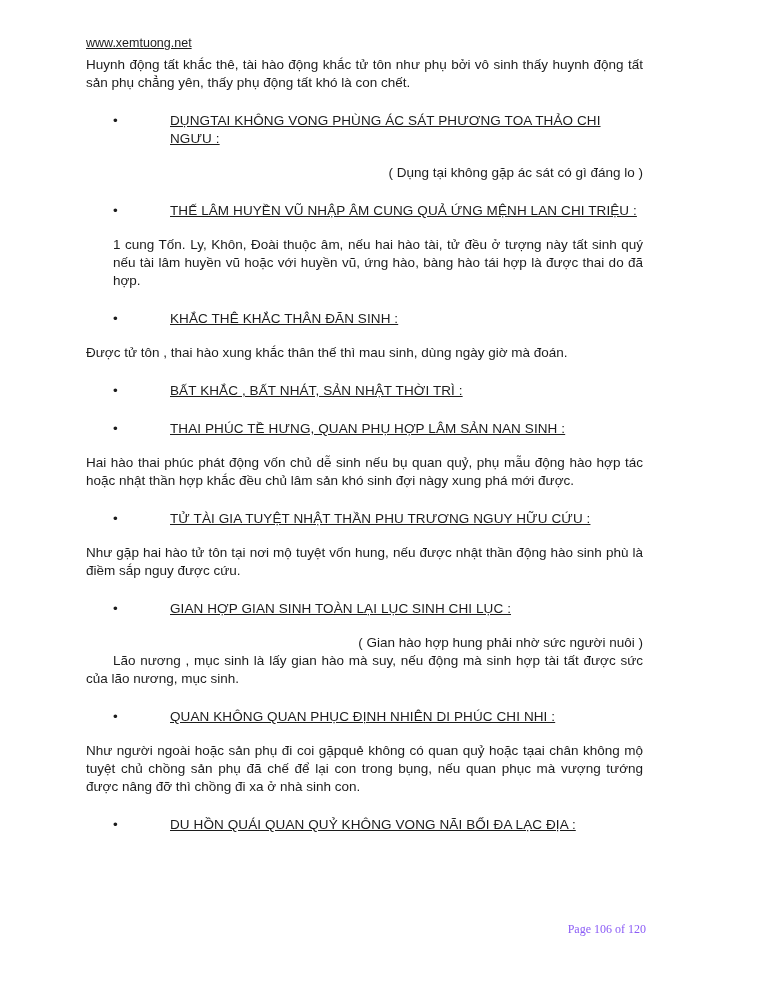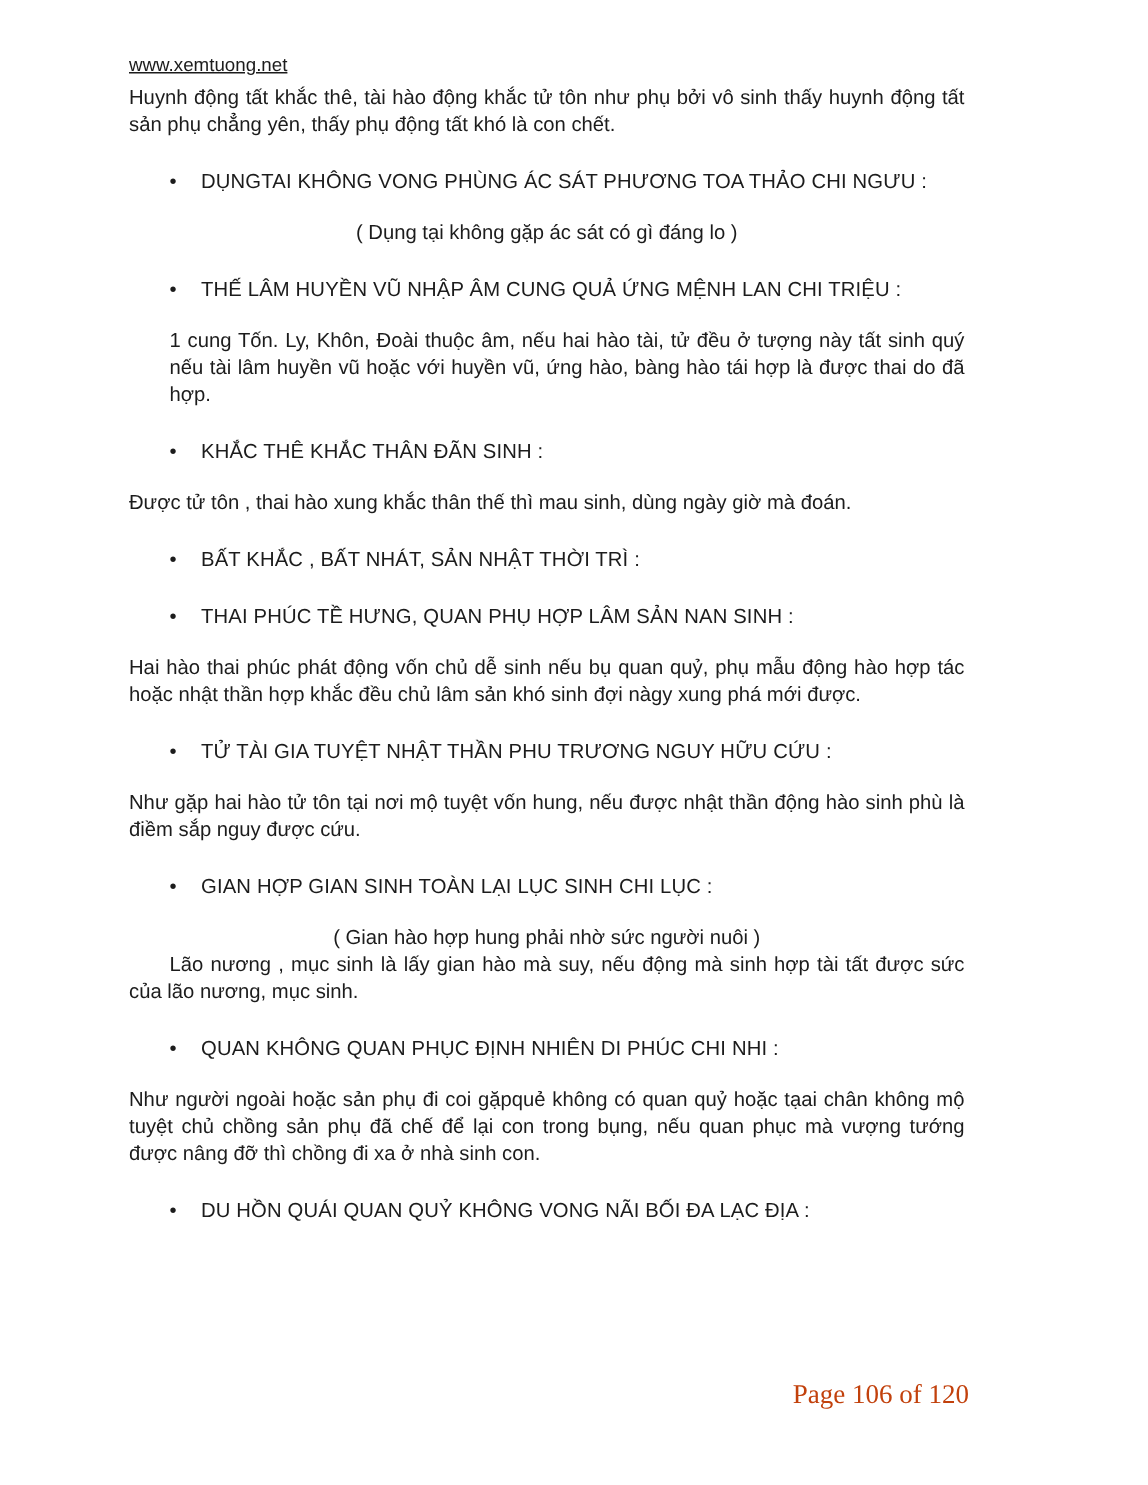"DỤNGTAI KHÔNG VONG PHÙNG ÁC" .heading-text { margin-left: none -> 36px; text-decoration: none -> underline }
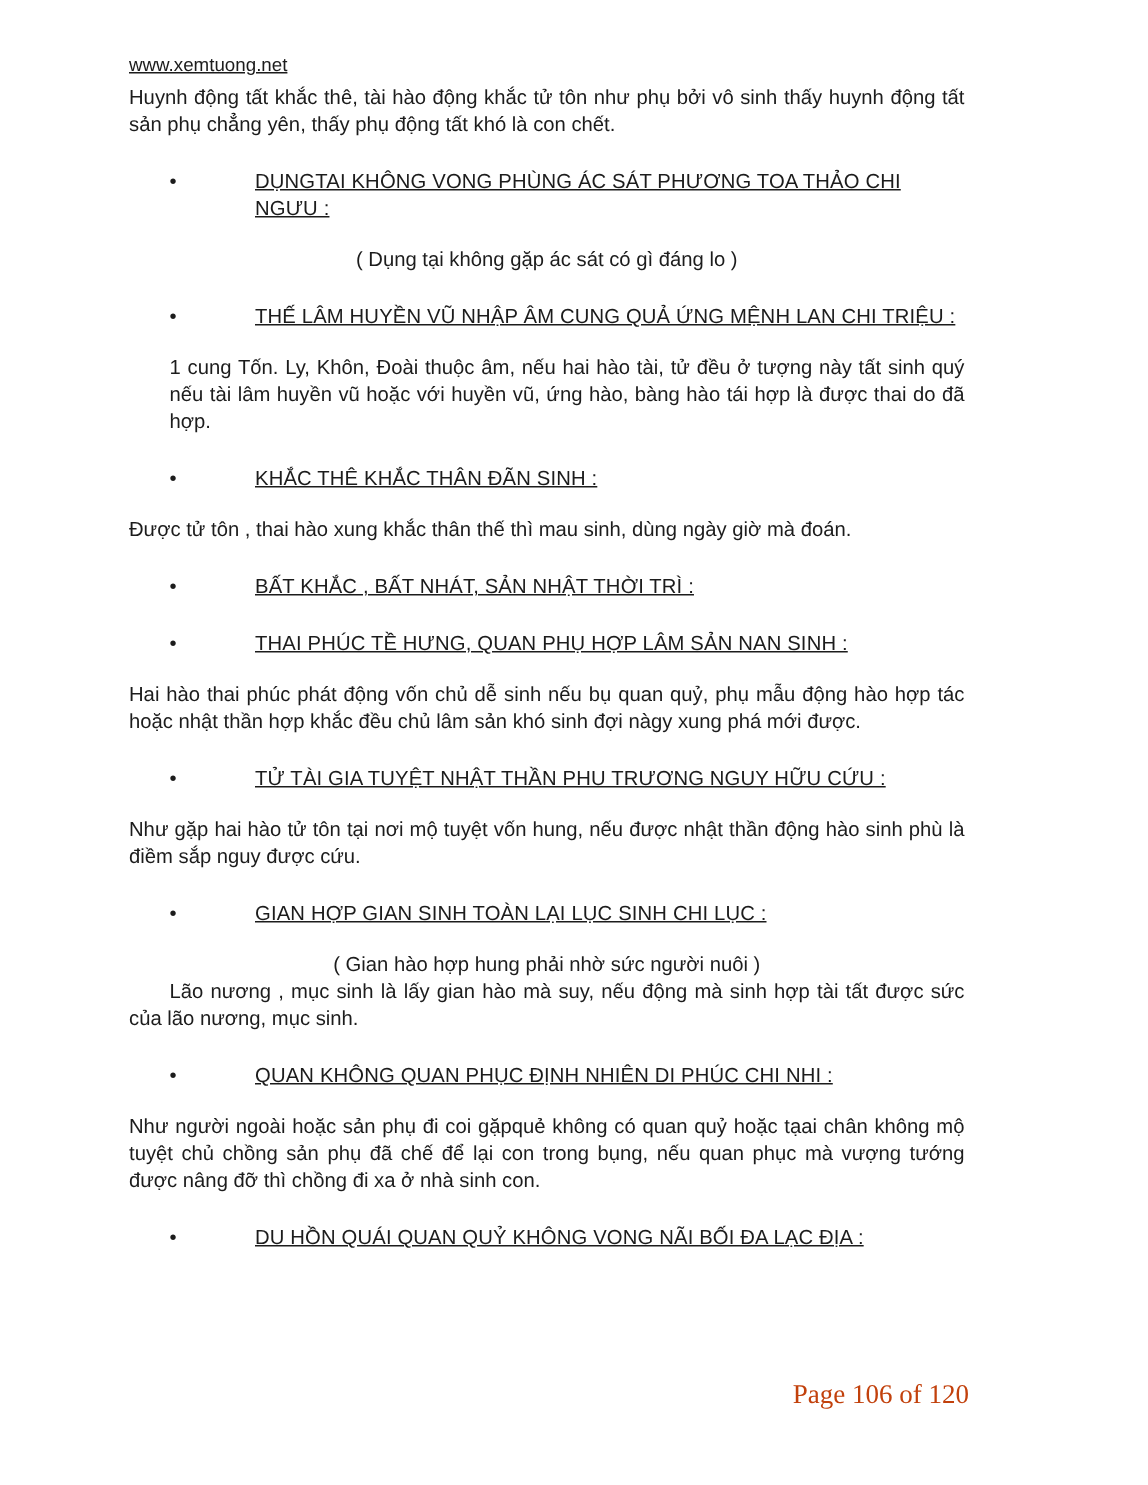"( Dụng tại không gặp" .note { text-align: center -> right }
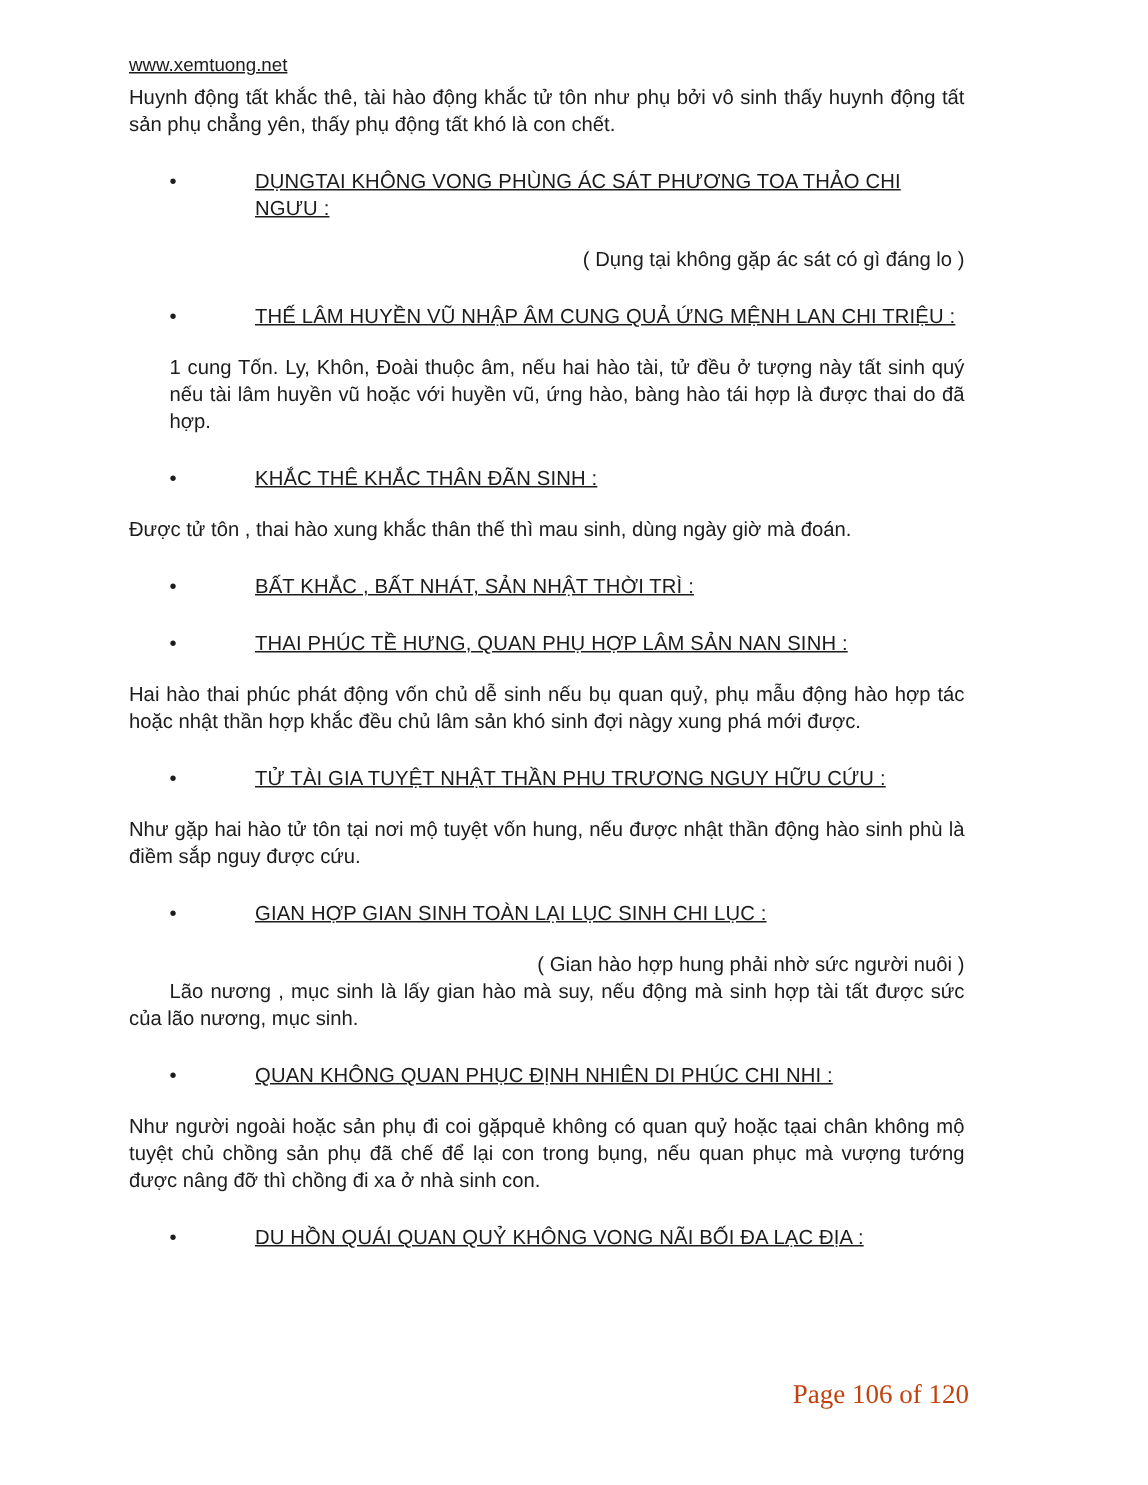"Page 106 of 120" .footer { color: #c2410c -> #8b5cf6; font-size: 18px -> 12px }
